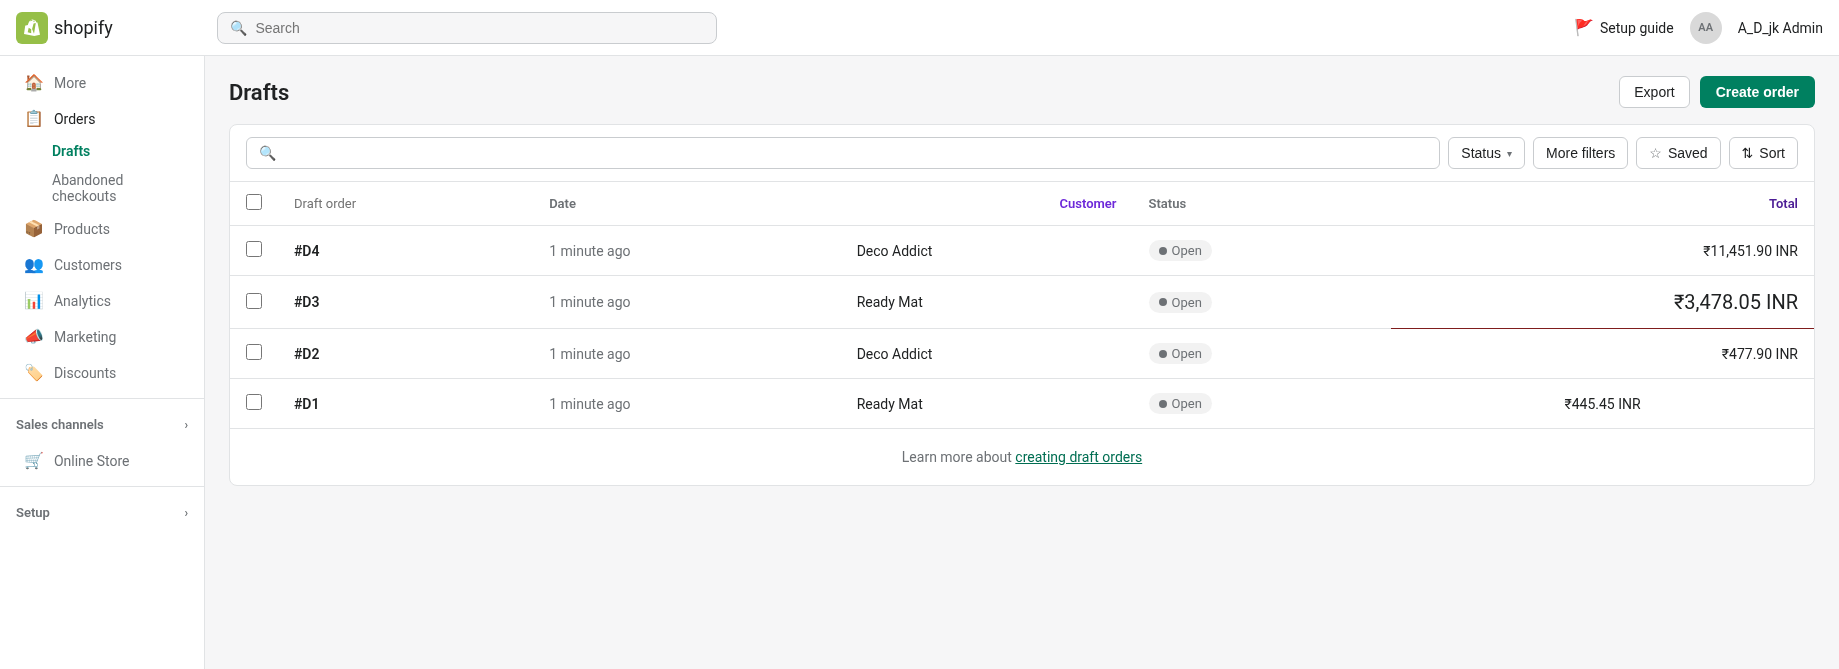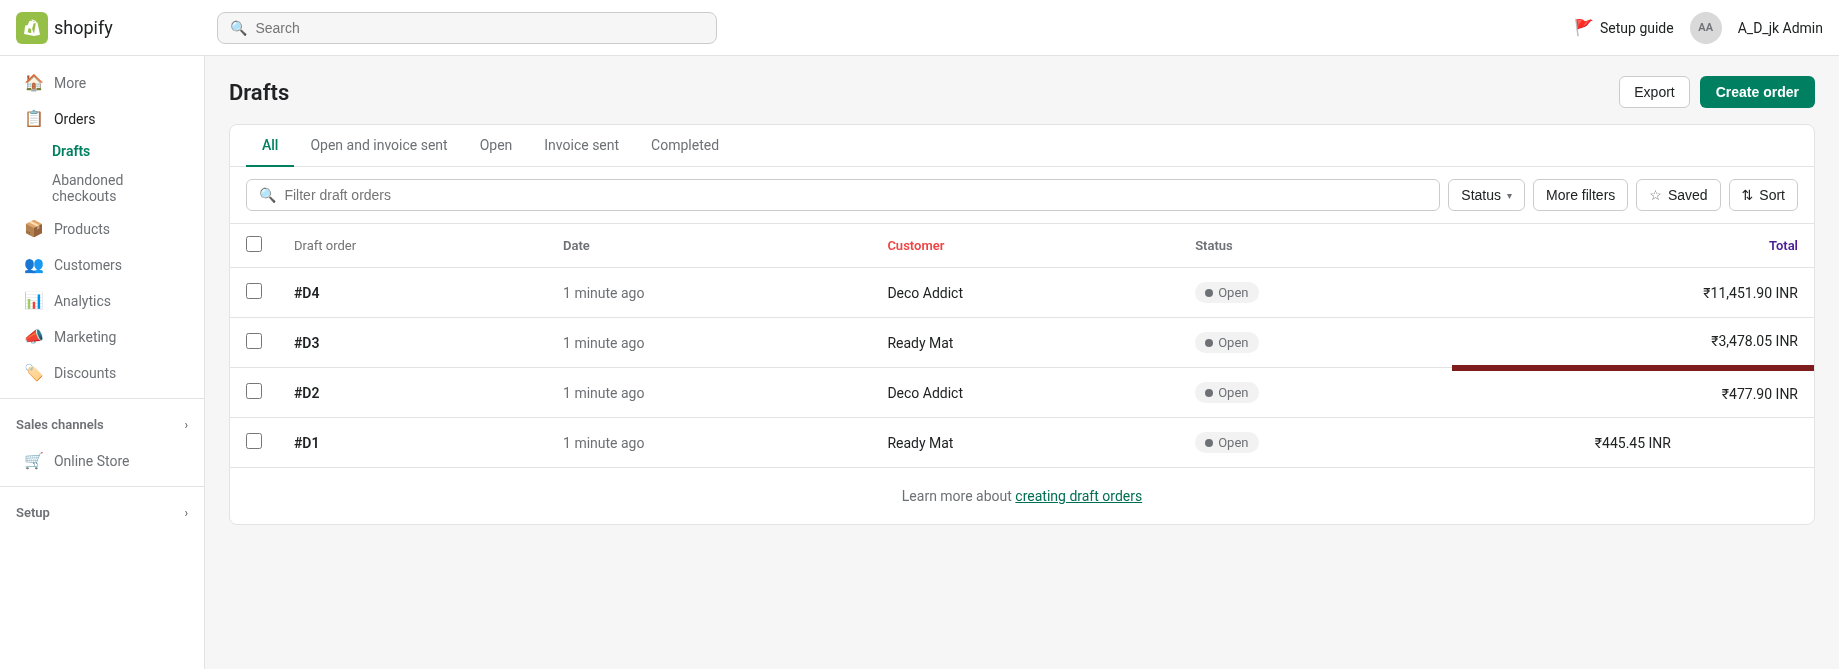"All" div { html: <div> <div>All</div> <div>Open and invoice sent</div> <div>Open</div> <div>Invoice sent</div> <div>Completed</div> </div> -> none }
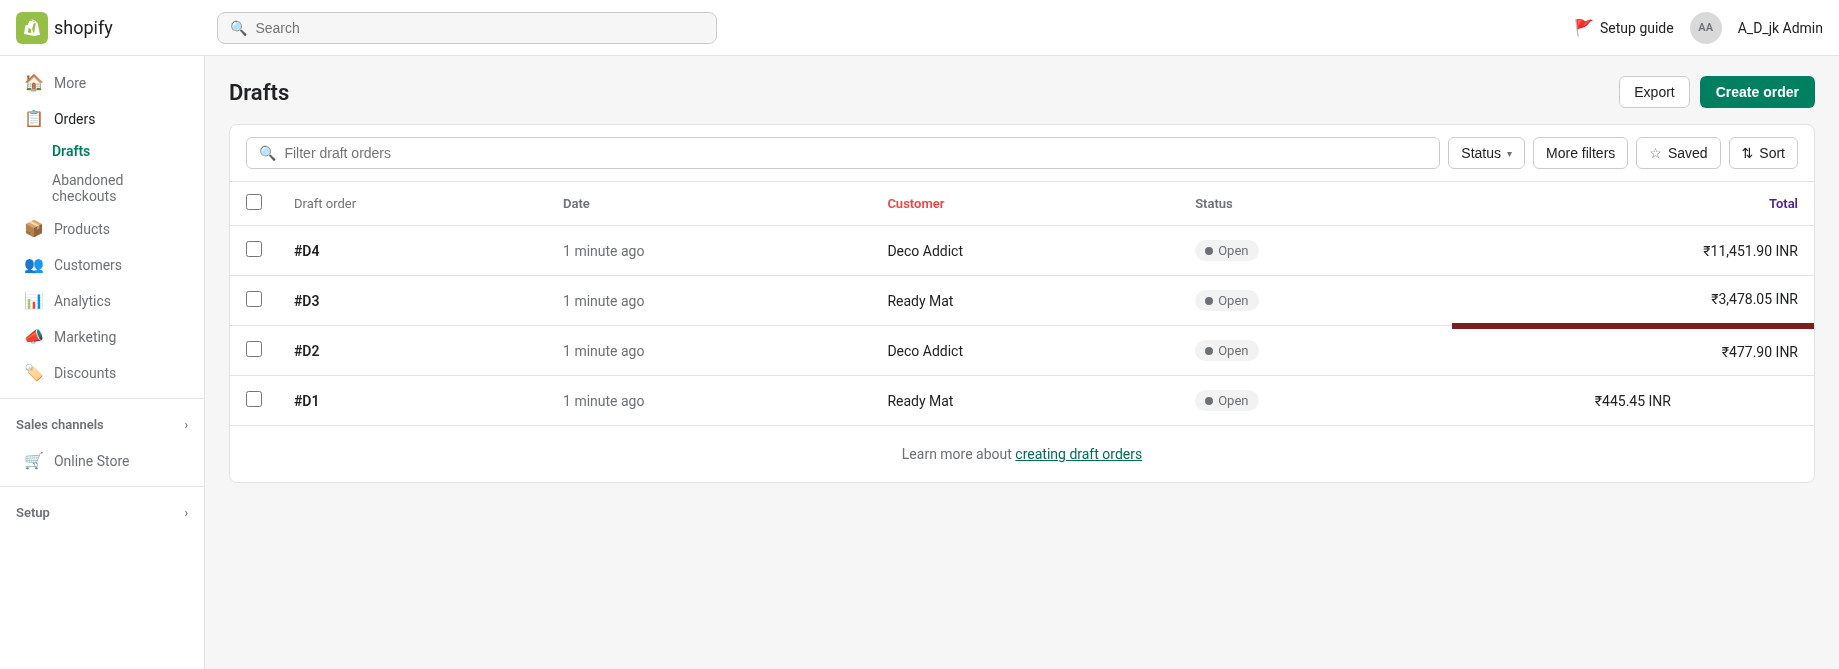"Filter draft orders" input { html: <input> -> none }
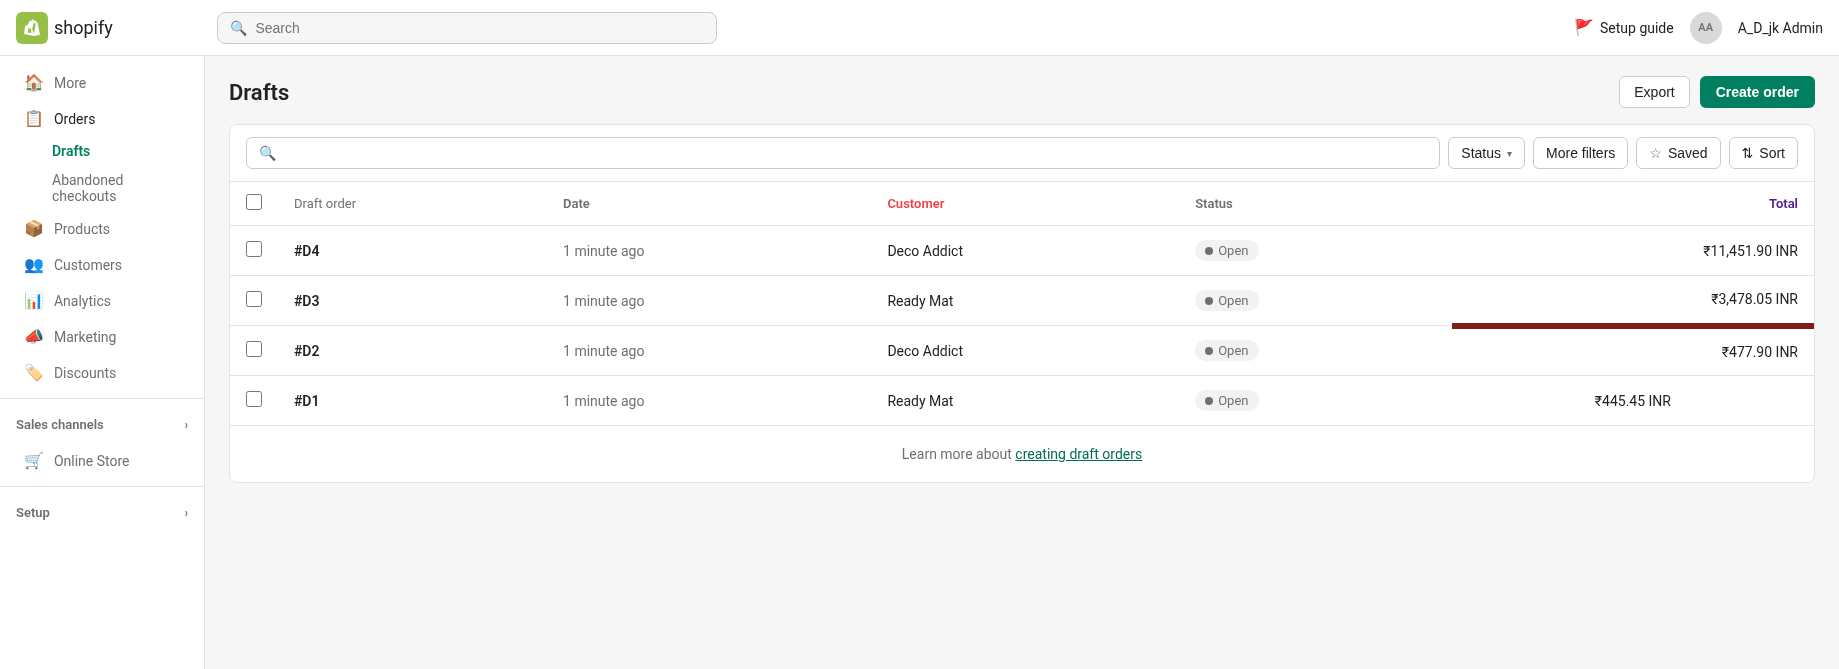"Customer" th { color: #ef4444 -> #6d28d9; text-align: left -> right }
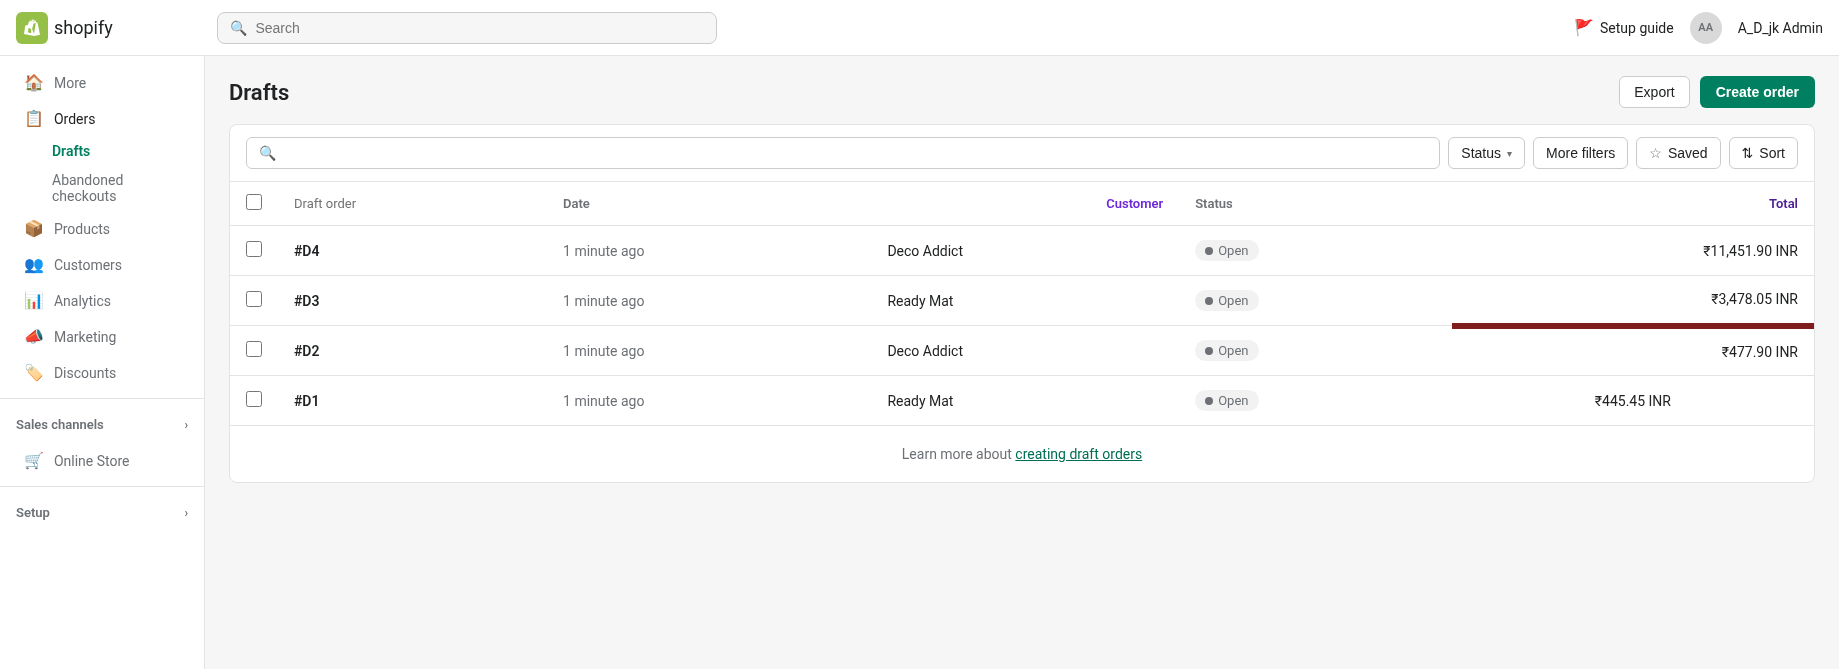"₹3,478.05 INR" td { border-bottom: 6px solid #7f1d1d -> 1px solid #7f1d1d; font-size: 14px -> 20px }
